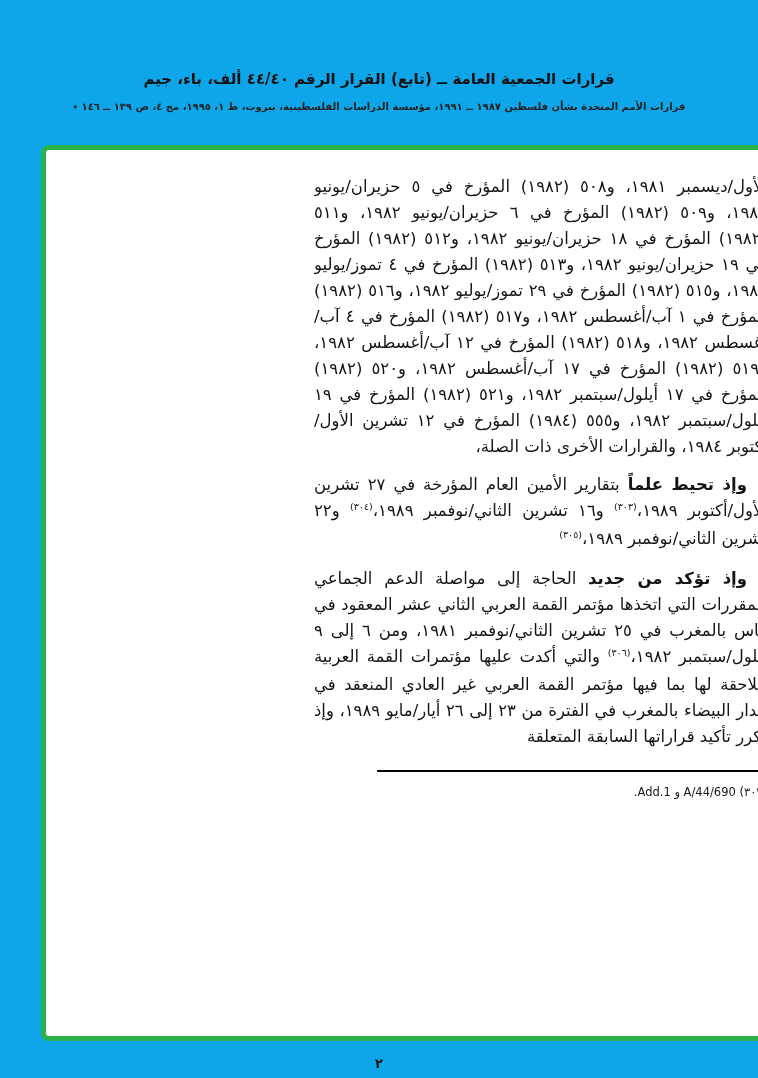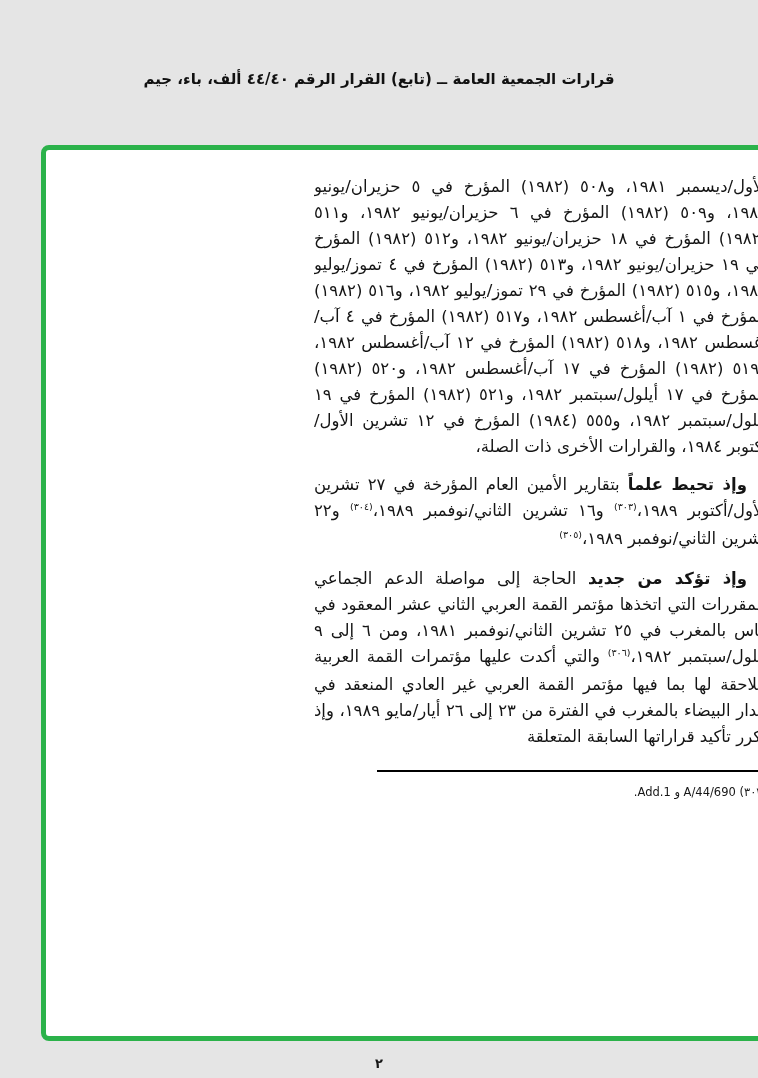"قرارات الجمعية العامة ــ (تابع)" .page { background: #e5e5e5 -> #0ea5e9 }
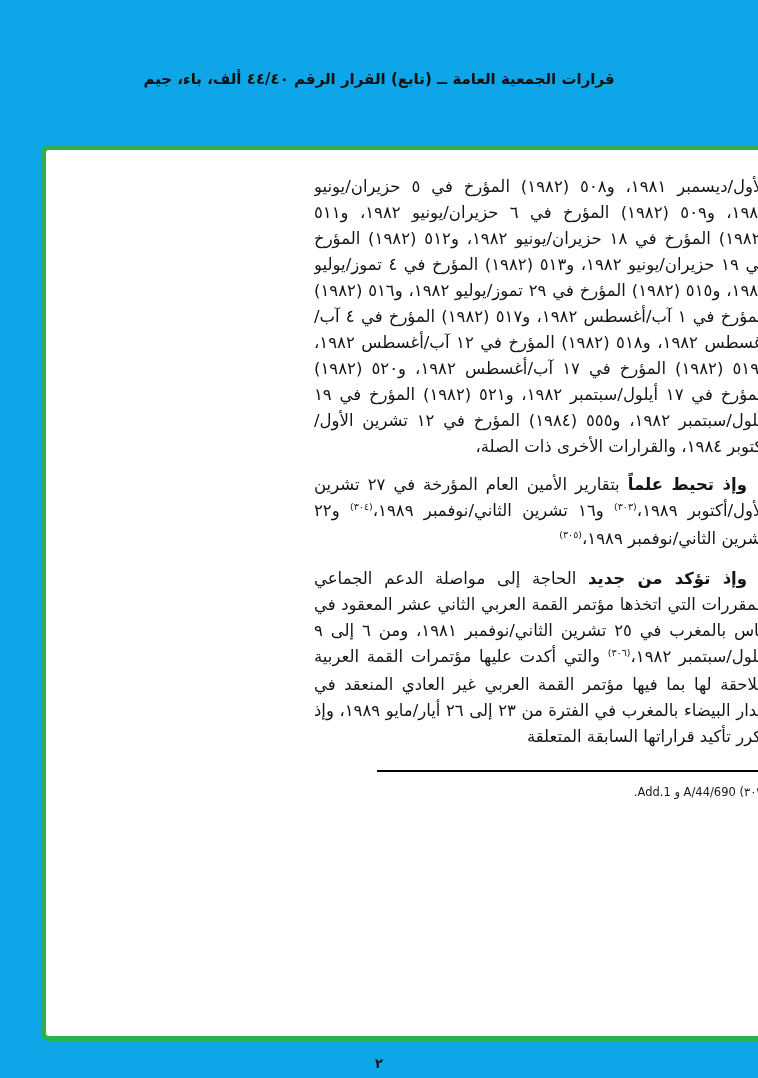"قرارات الأمم المتحدة بشأن فلسطين" div.subtitle { html: none -> <div>قرارات الأمم المتحدة بشأن فلسطين ١٩٨٧ ــ ١٩٩١، مؤسسة الدراسات الفلسطينية، بيروت، ط ١، ١٩٩٥، مج ٤، ص ١٣٩ ــ ١٤٦ ٭</div> }
